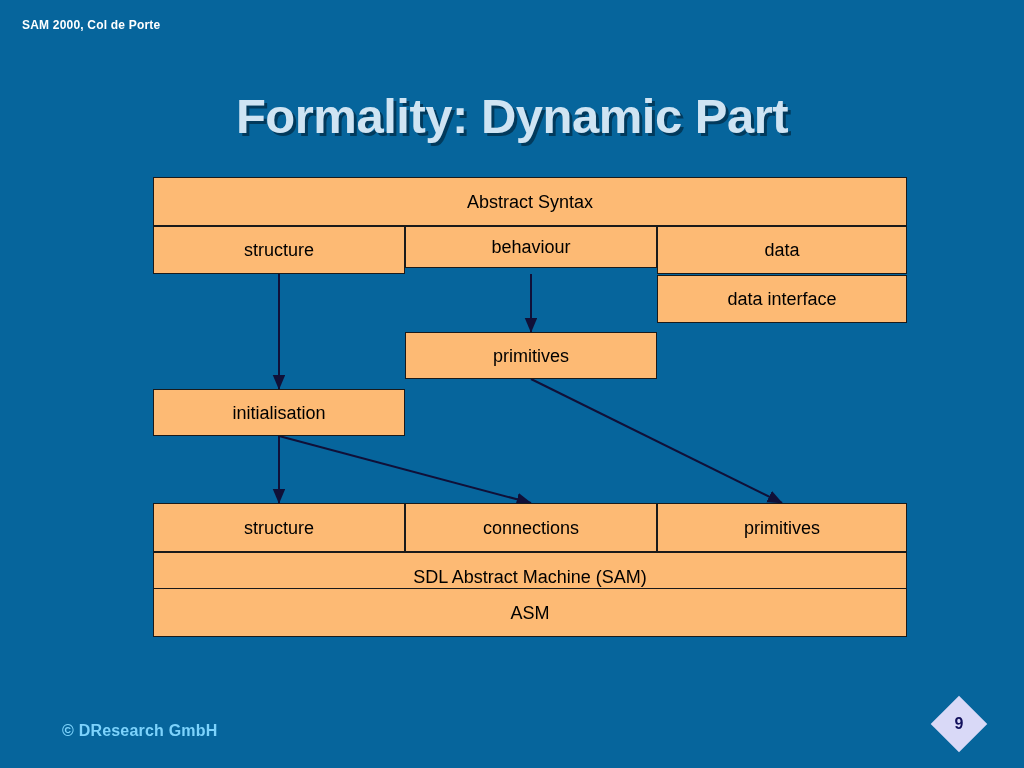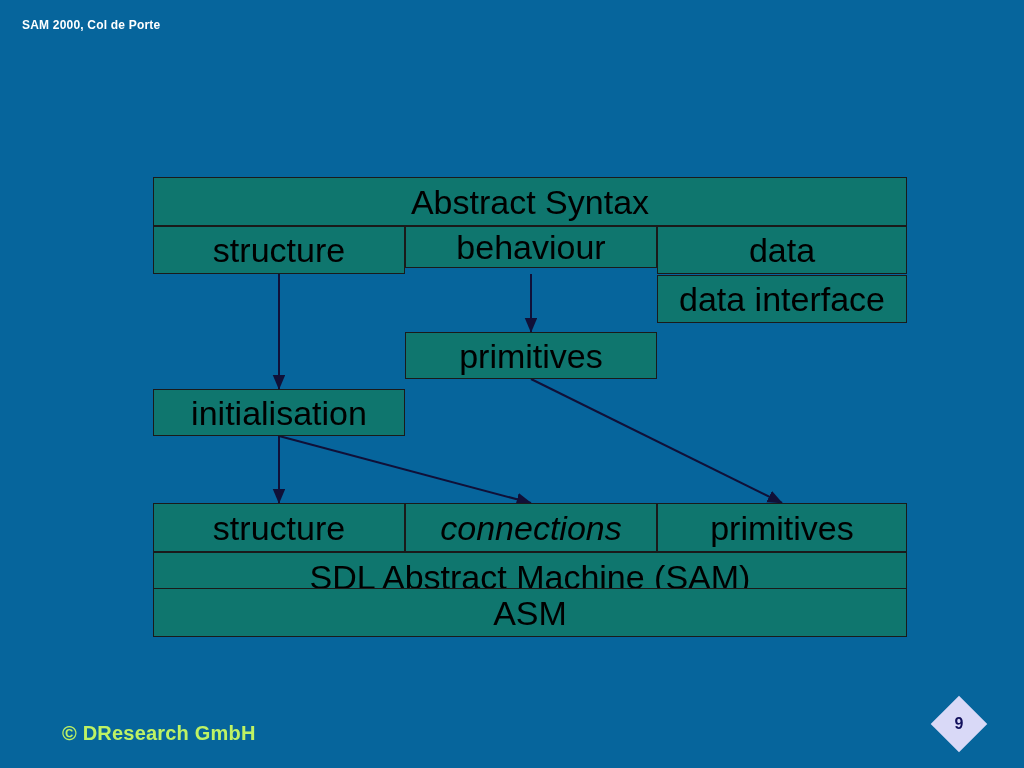"Formality: Dynamic Part" div { html: none -> <div>Formality: Dynamic Part</div> }
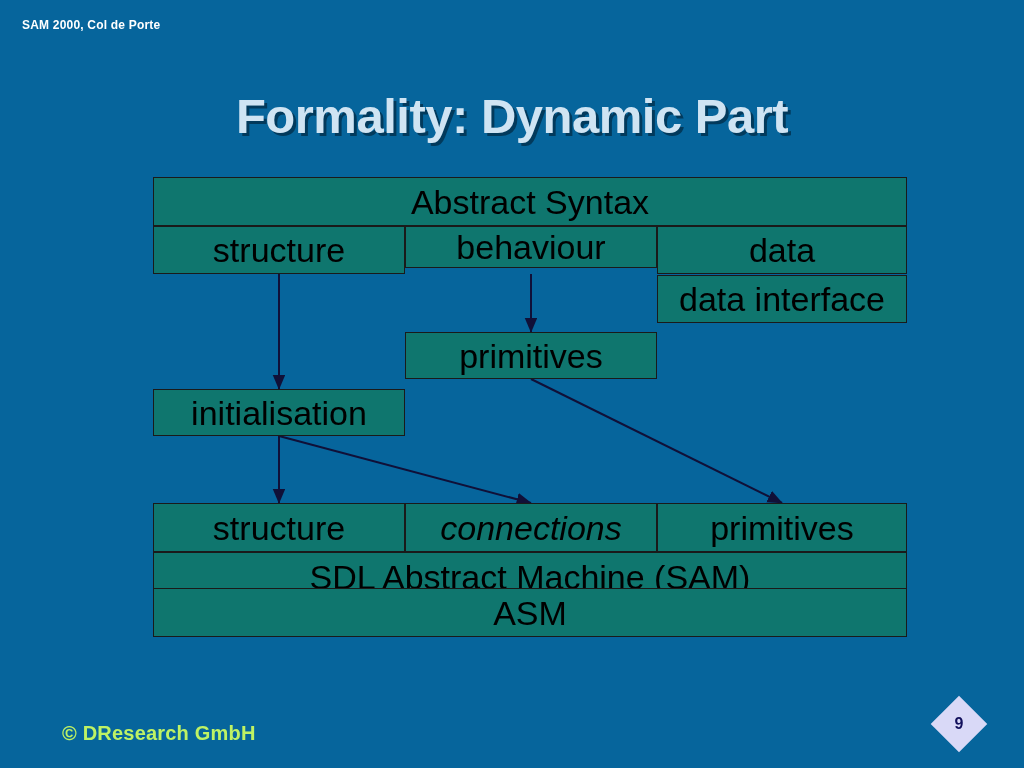"Abstract Syntax" .box { background: #0f766e -> #fdba74; font-size: 34px -> 18px }
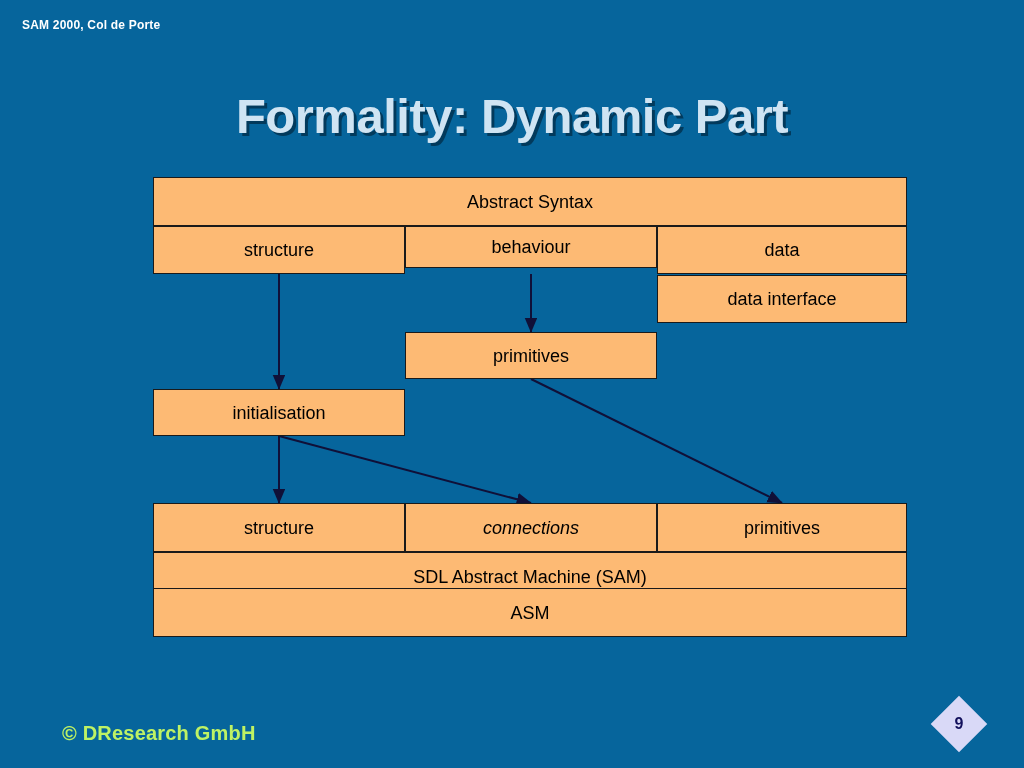"connections" div.box { font-style: italic -> none }
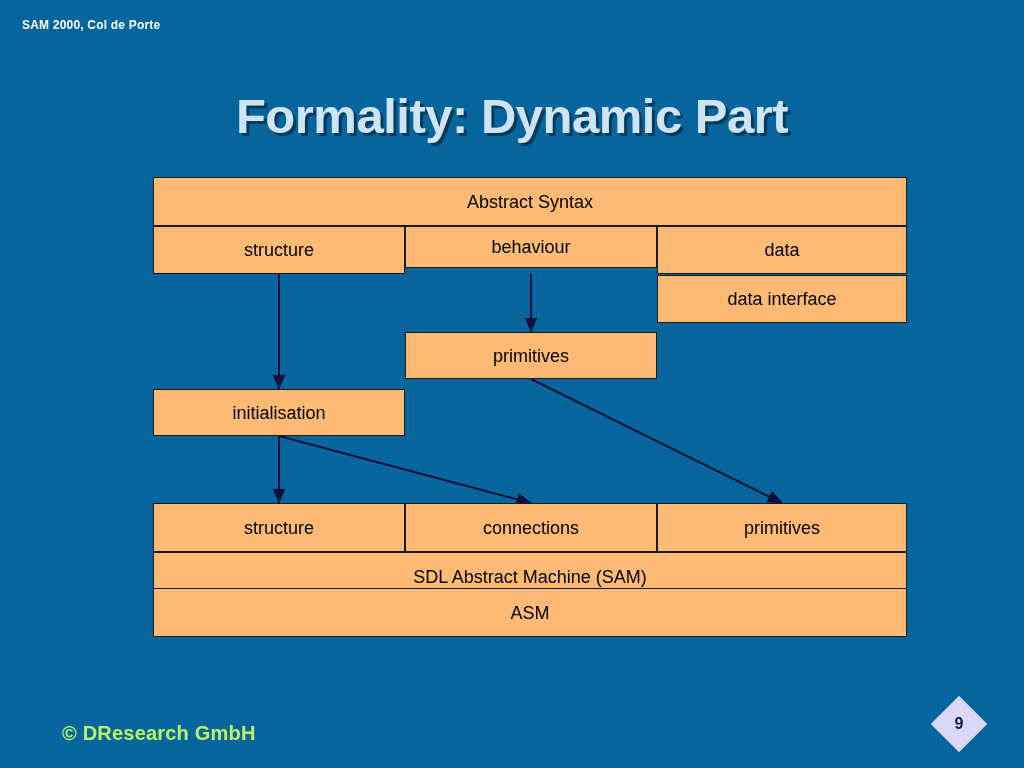"© DResearch GmbH" #footer-text { color: #bef264 -> #7dd3fc; font-size: 20px -> 16px }
